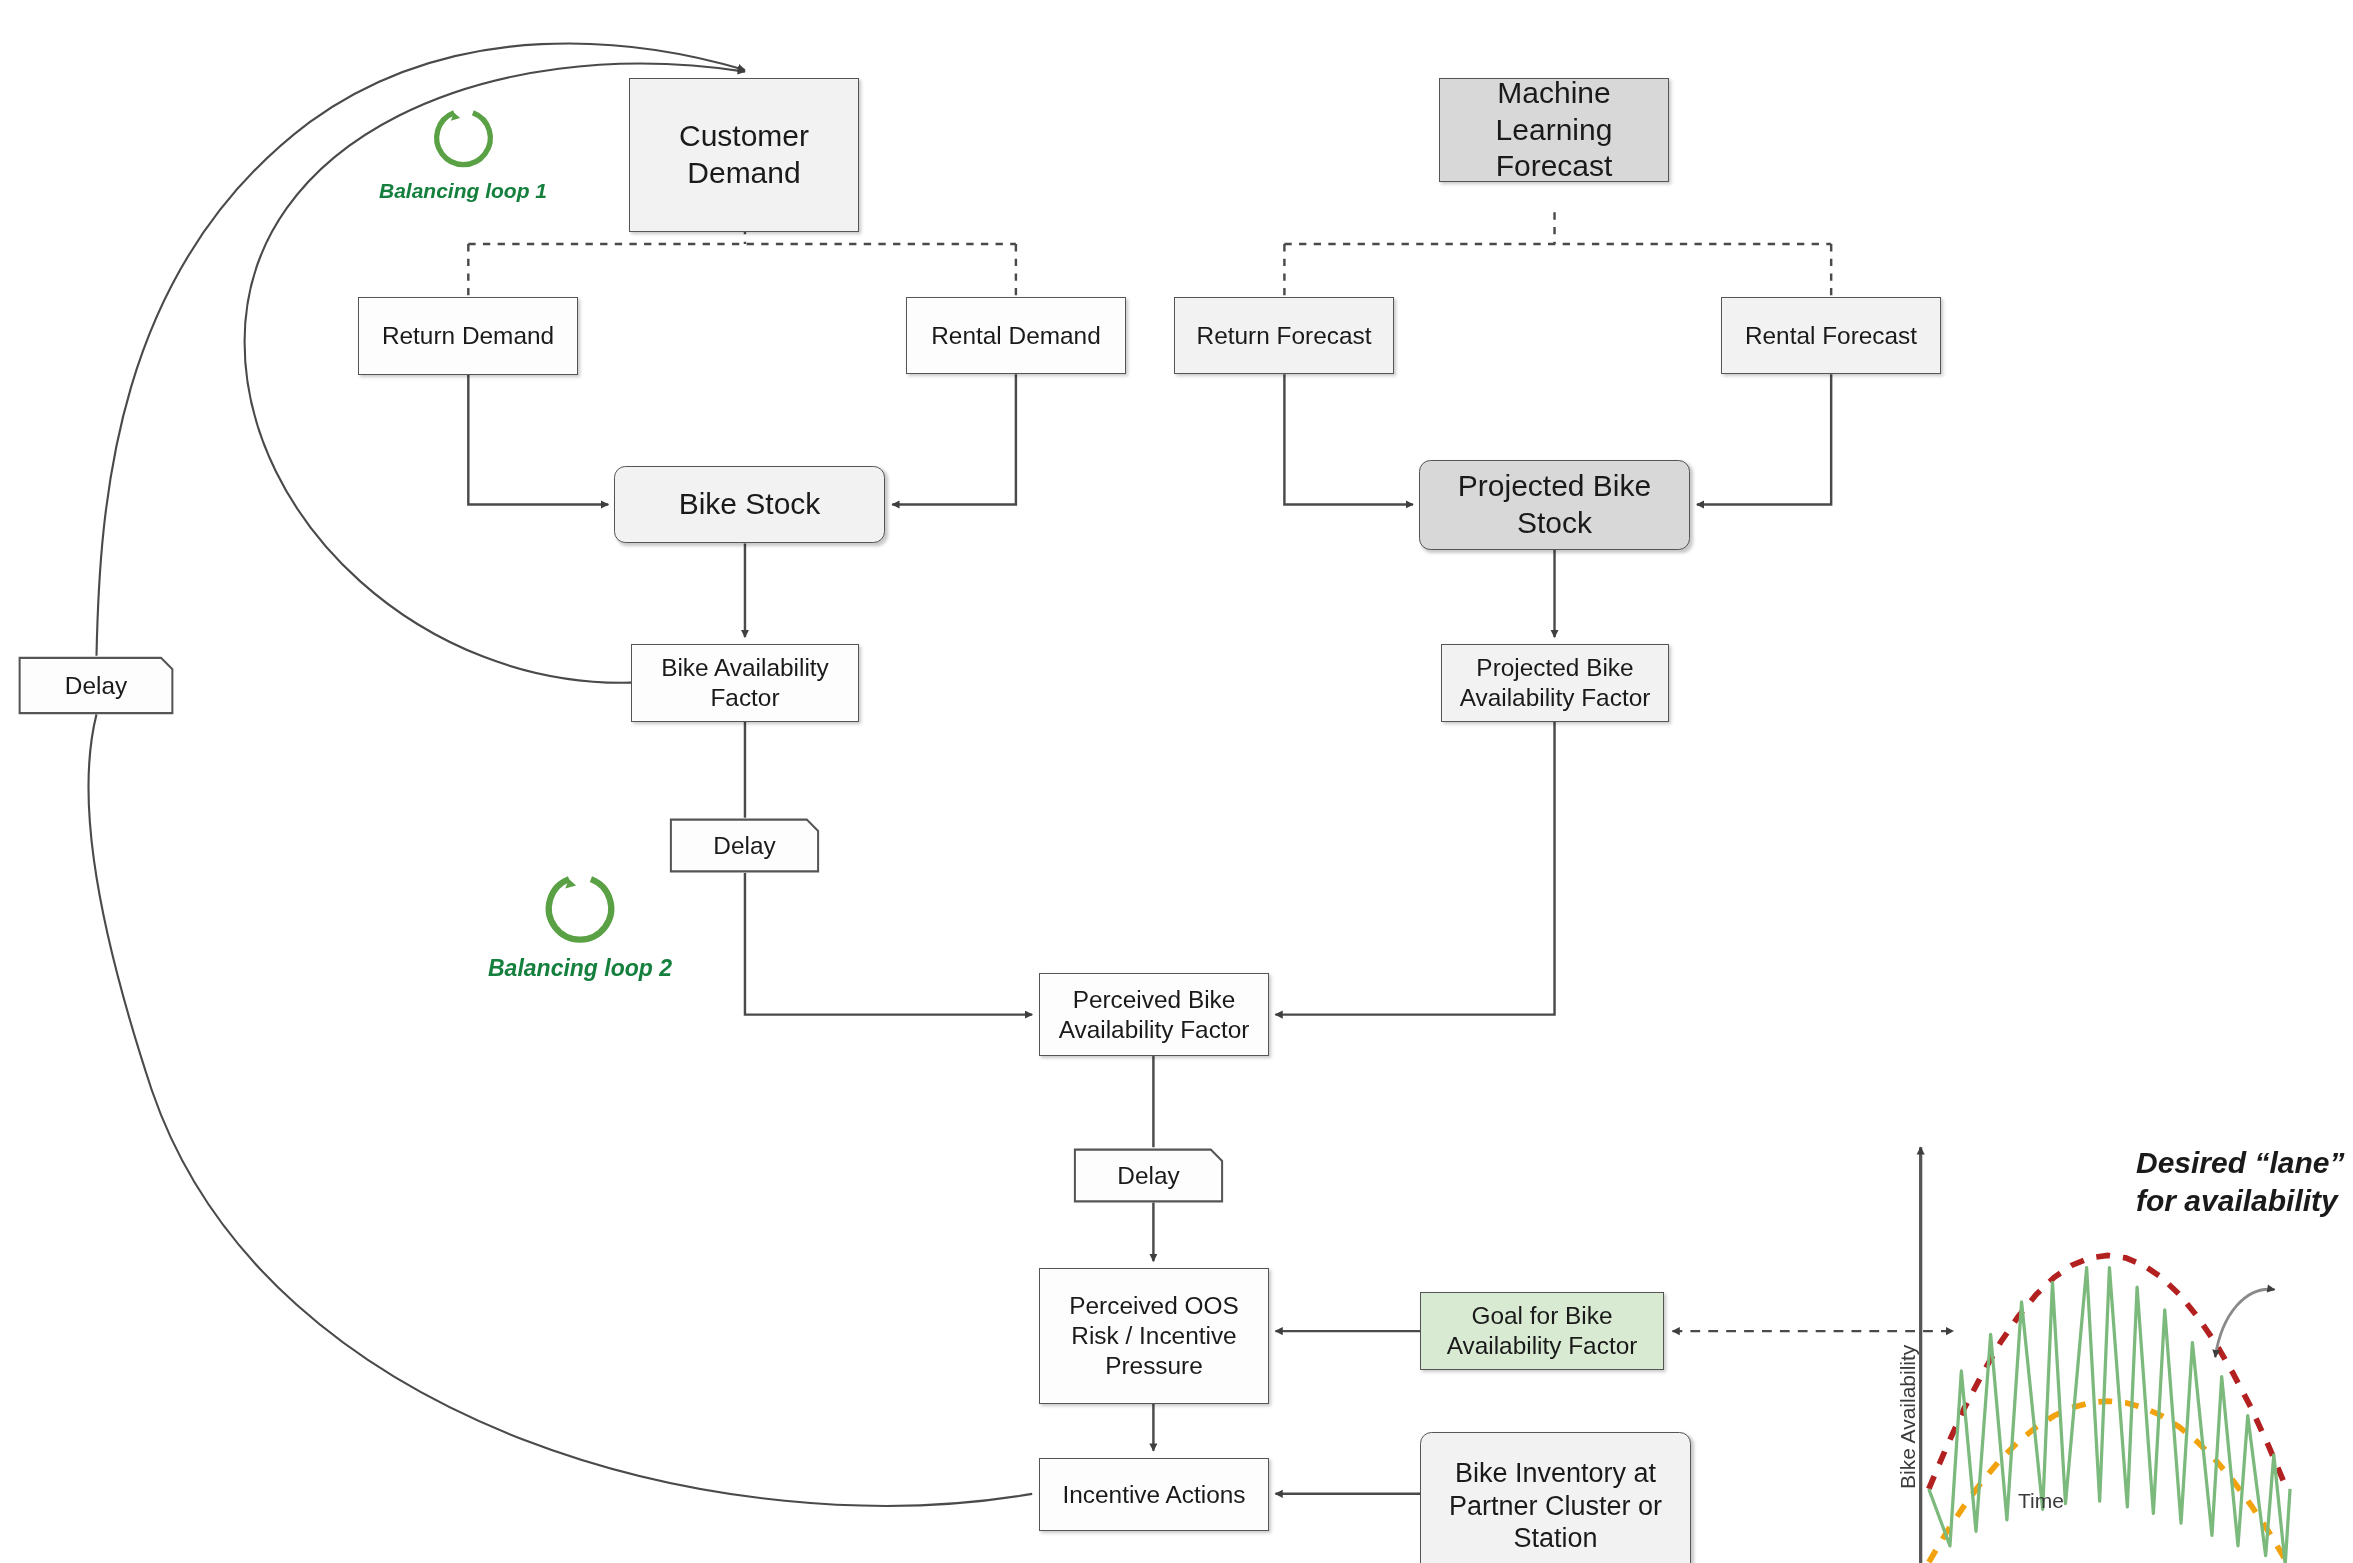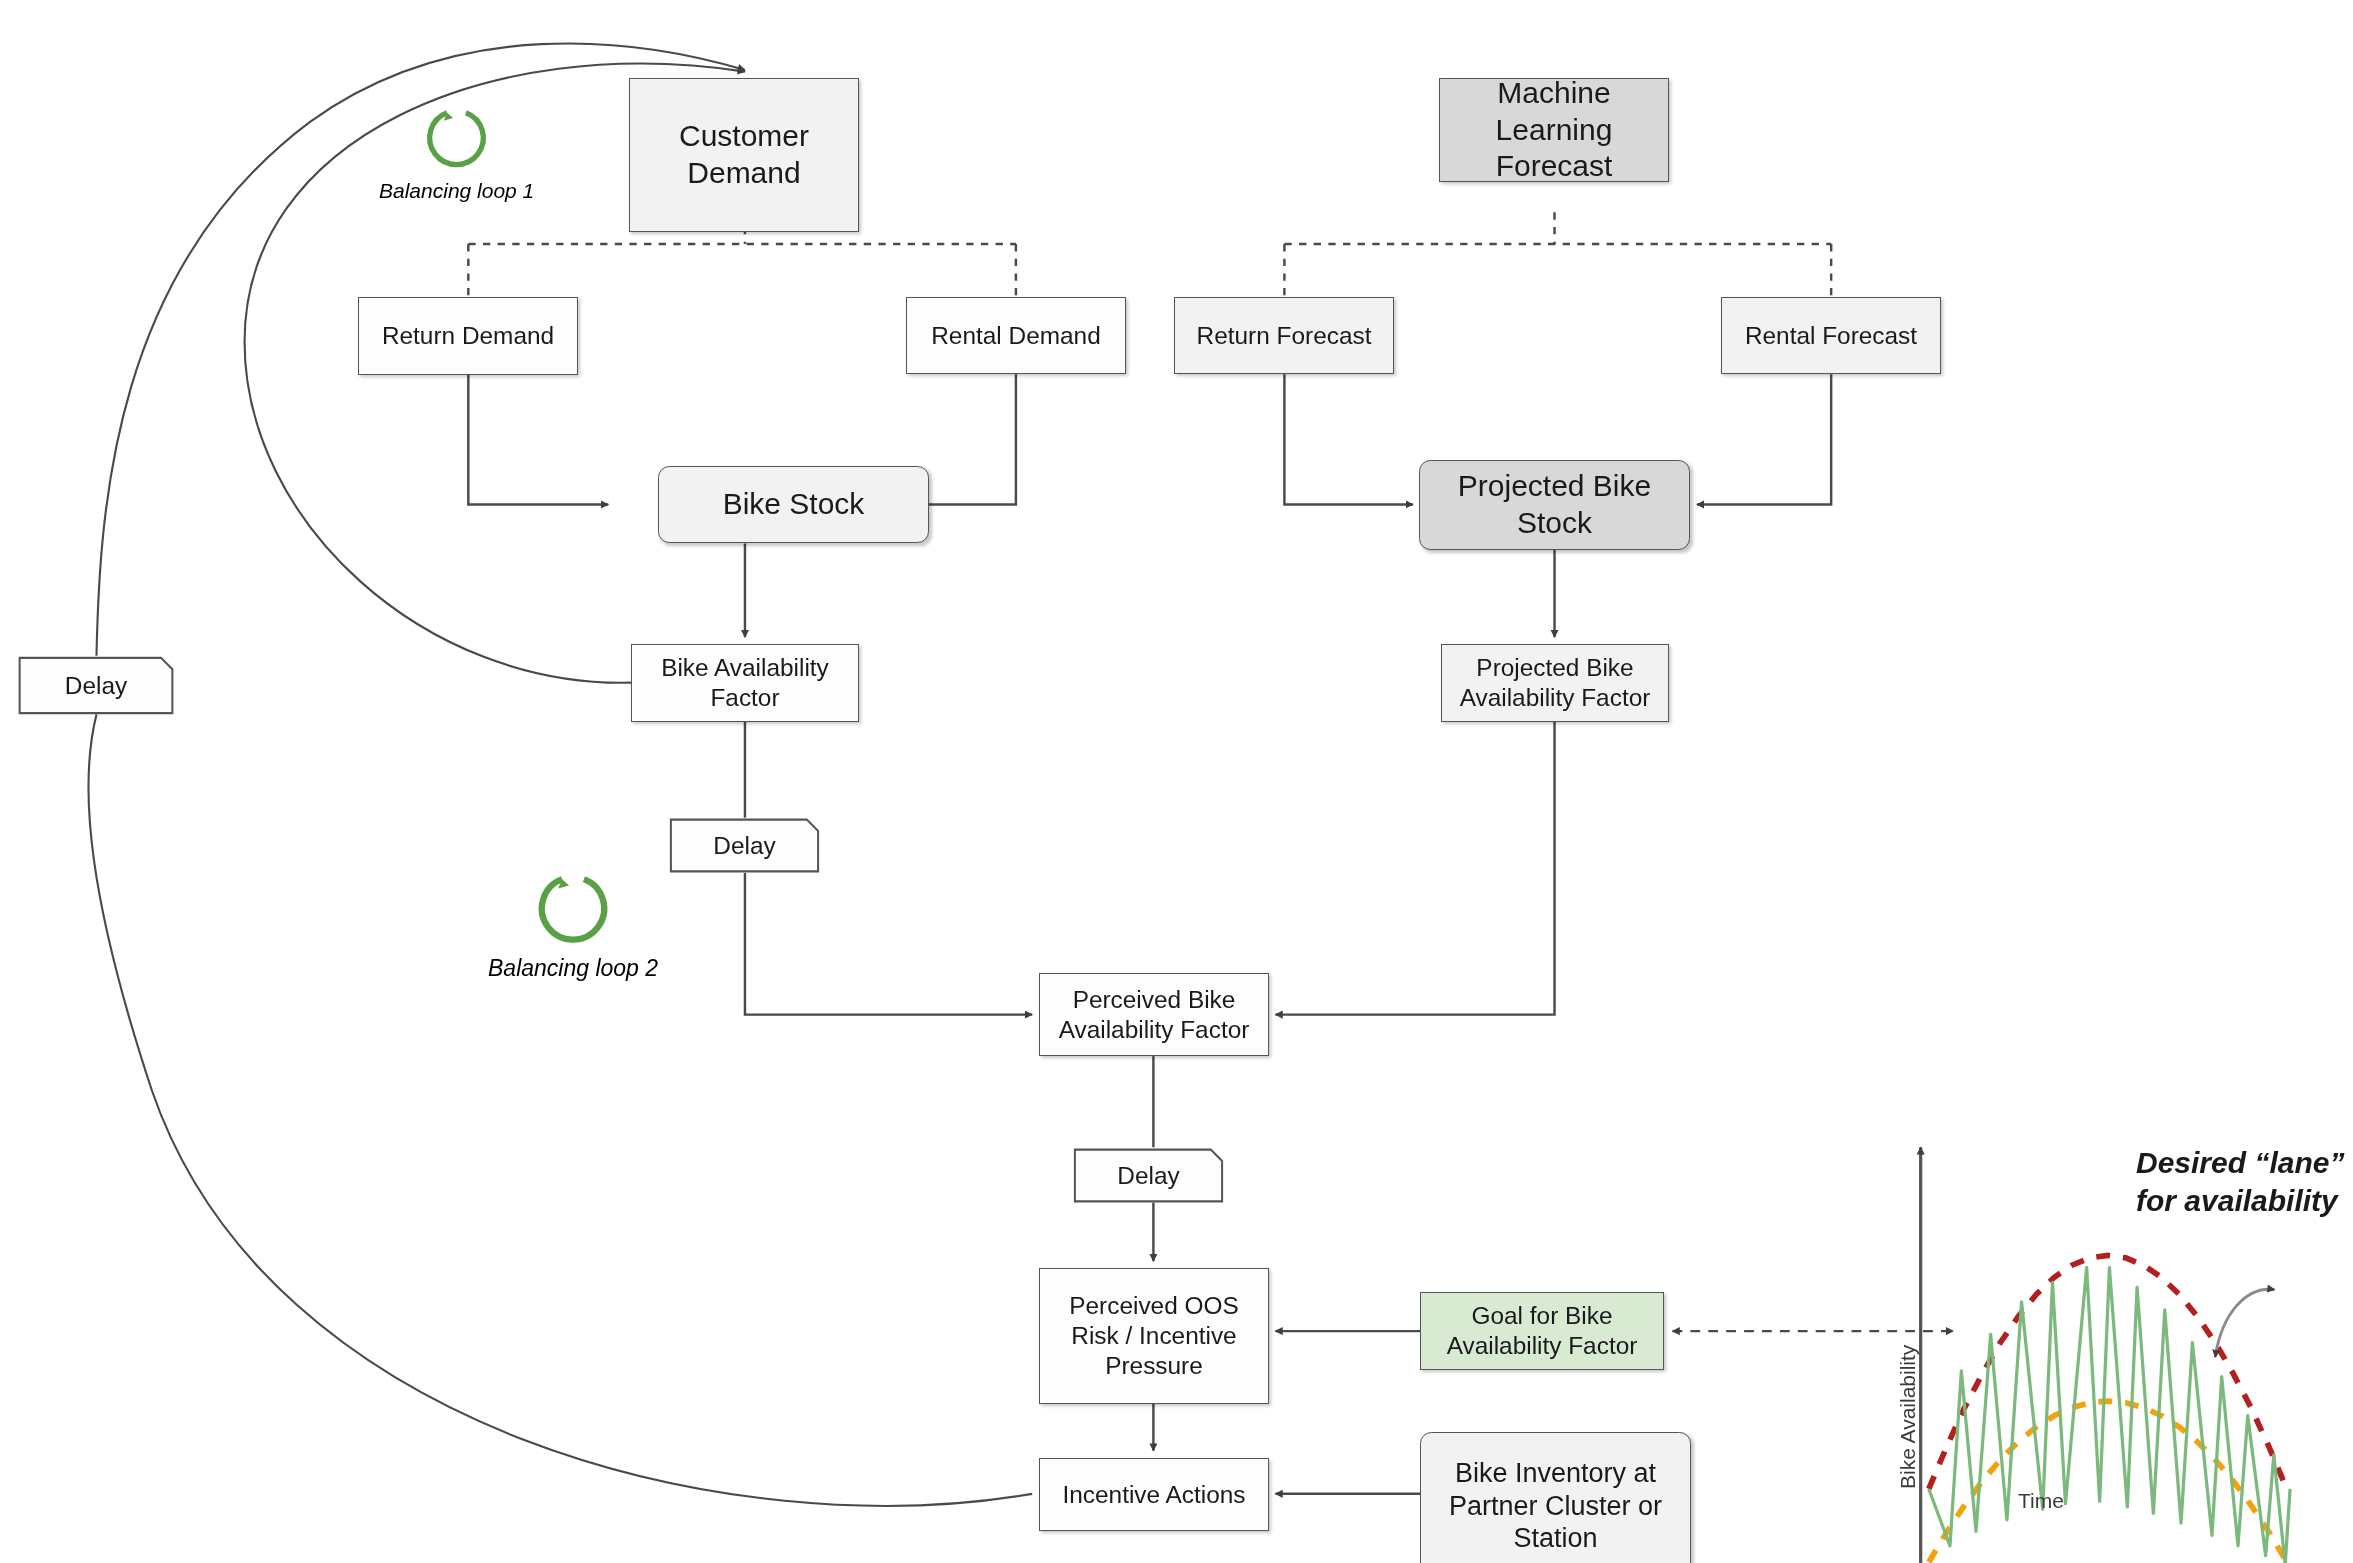"Balancing loop 1" .loop-caption { color: #000000 -> #15803d; font-weight: normal -> bold }
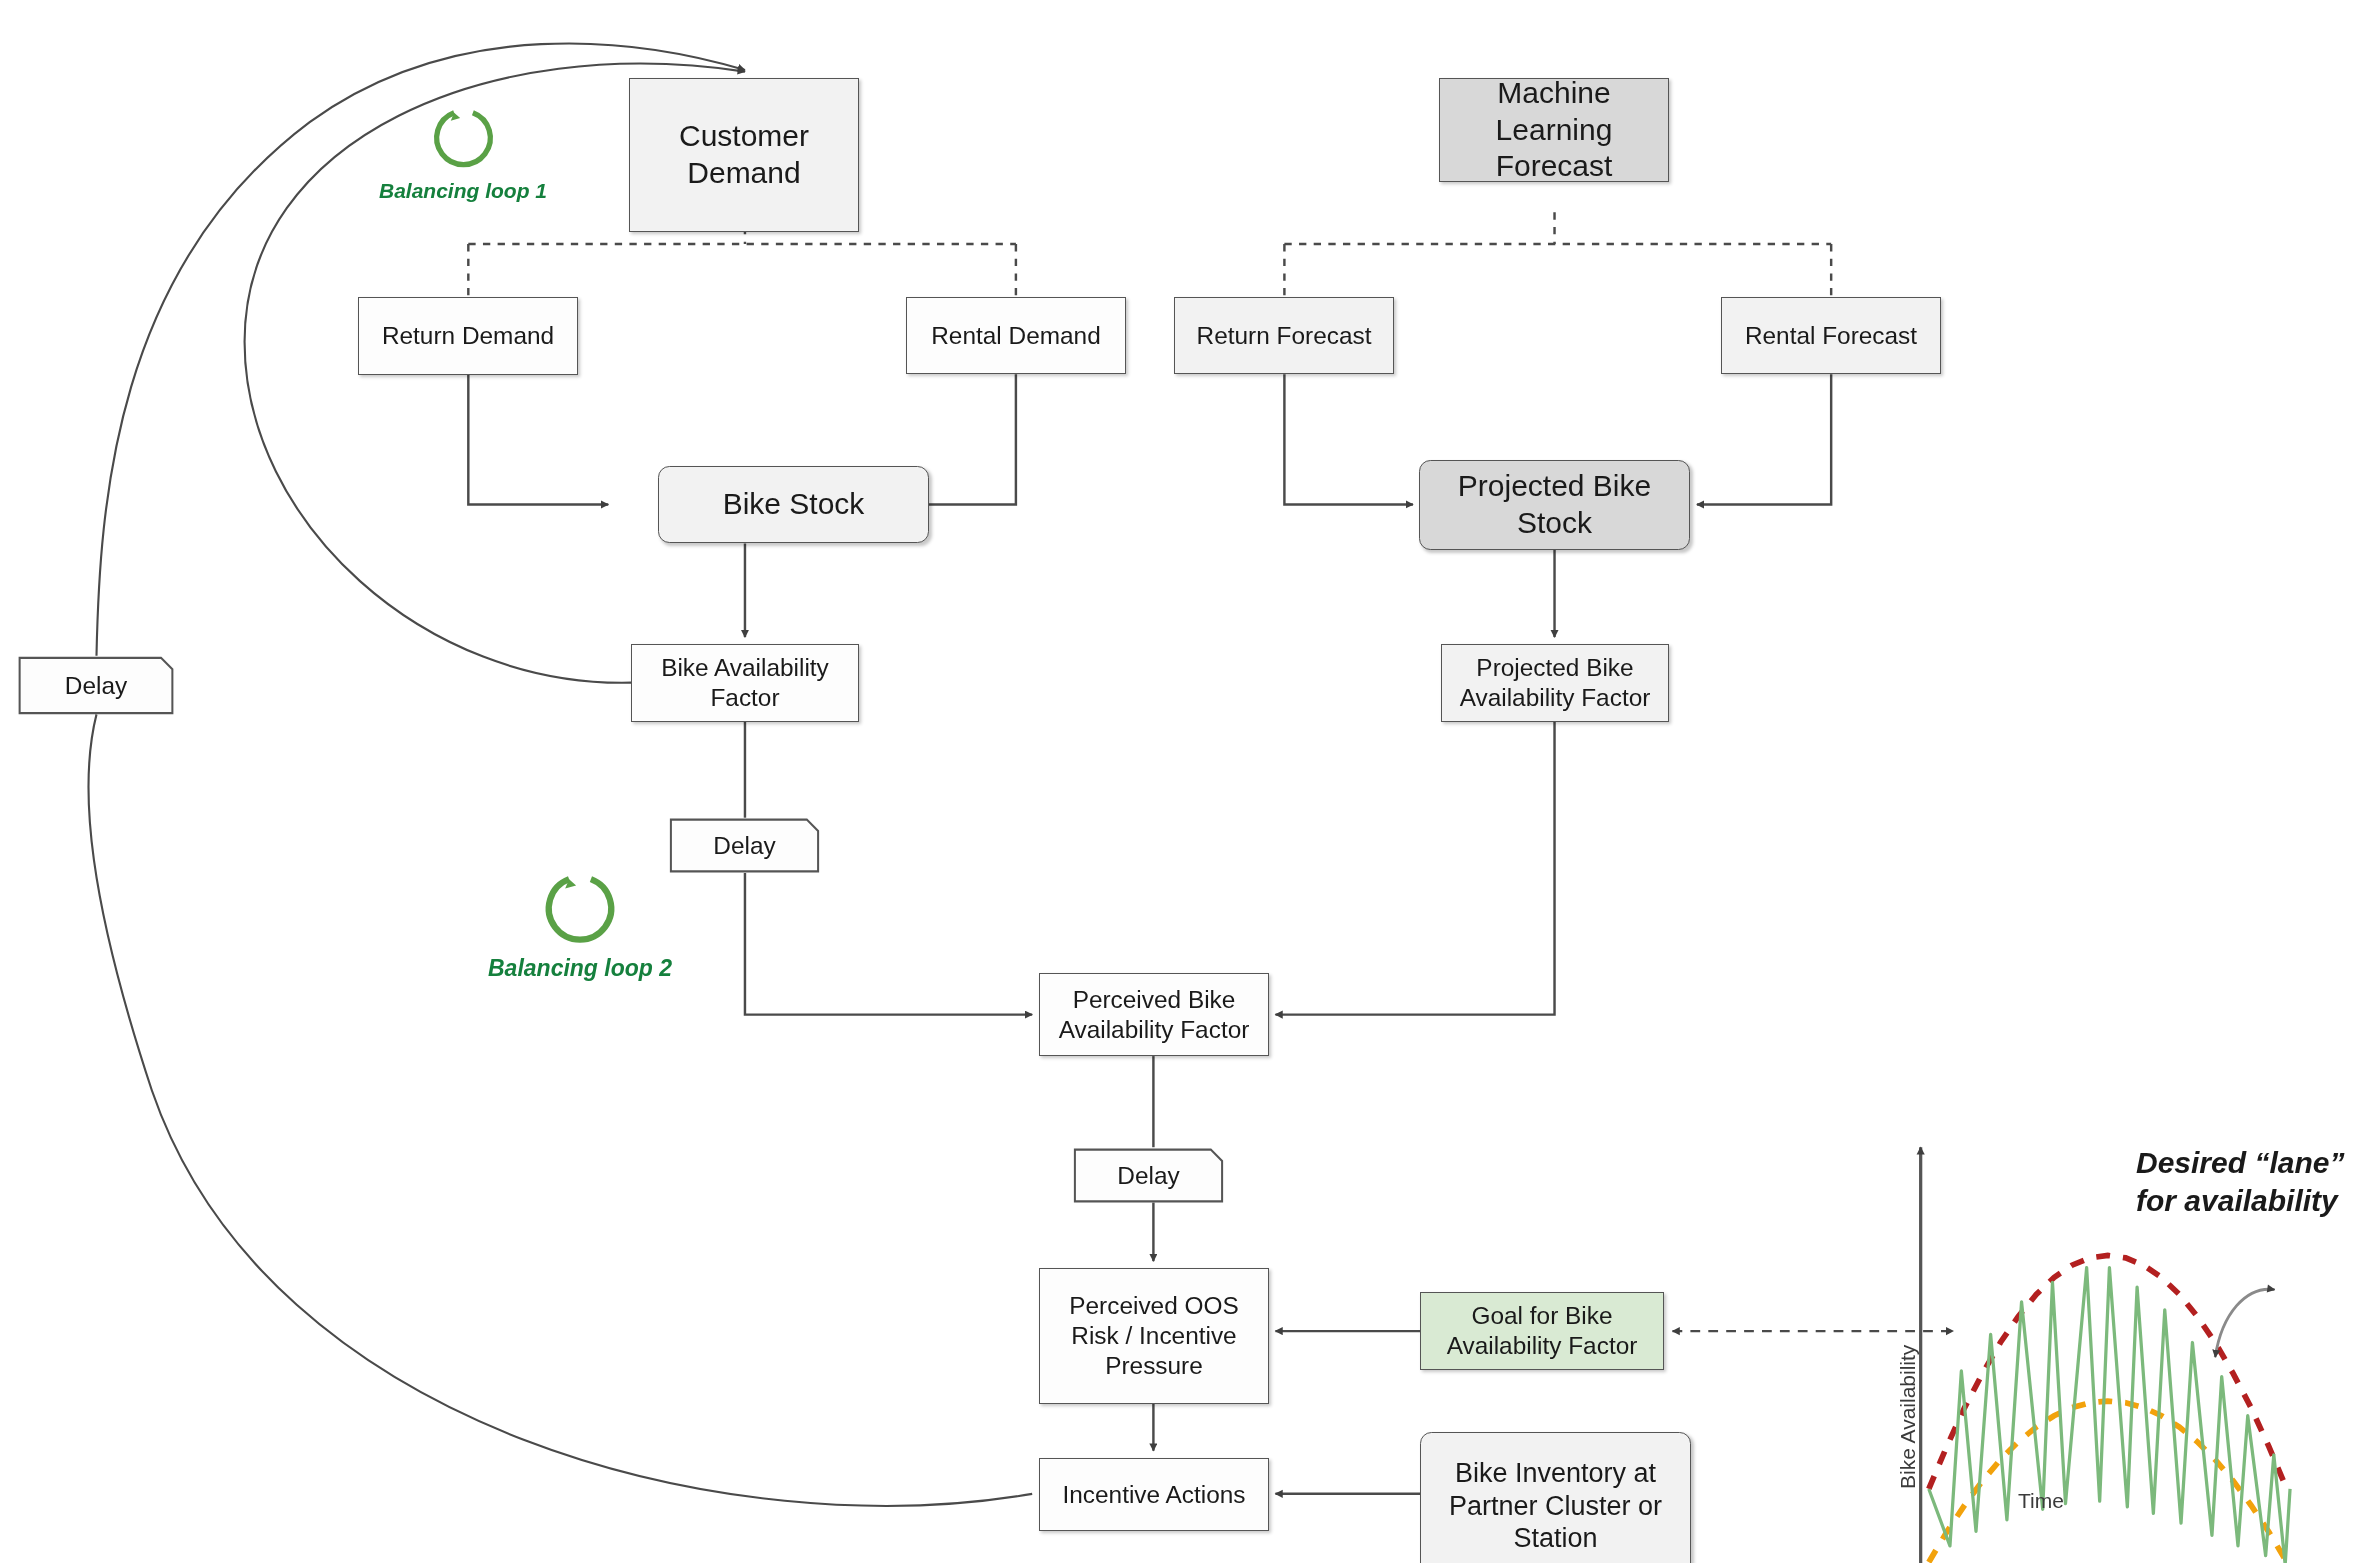"Bike Stock" div.node { margin-left: 44px -> none }
